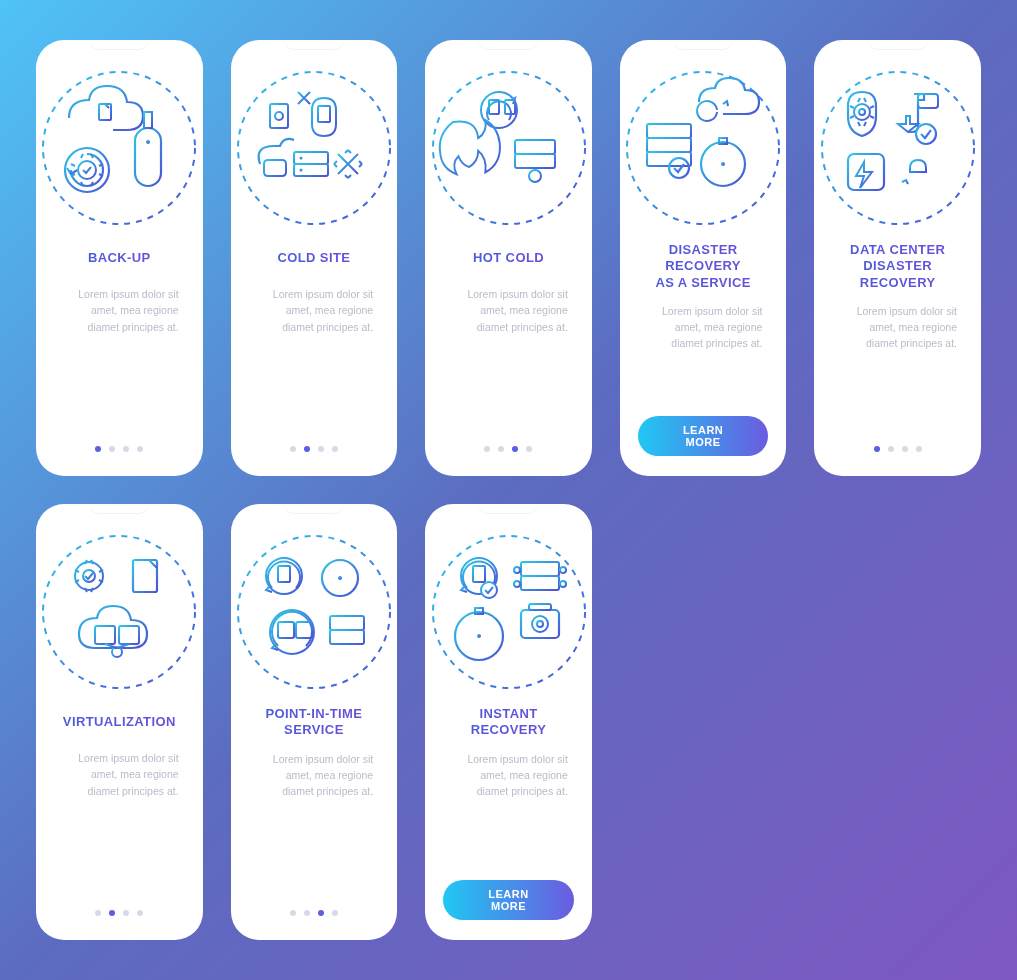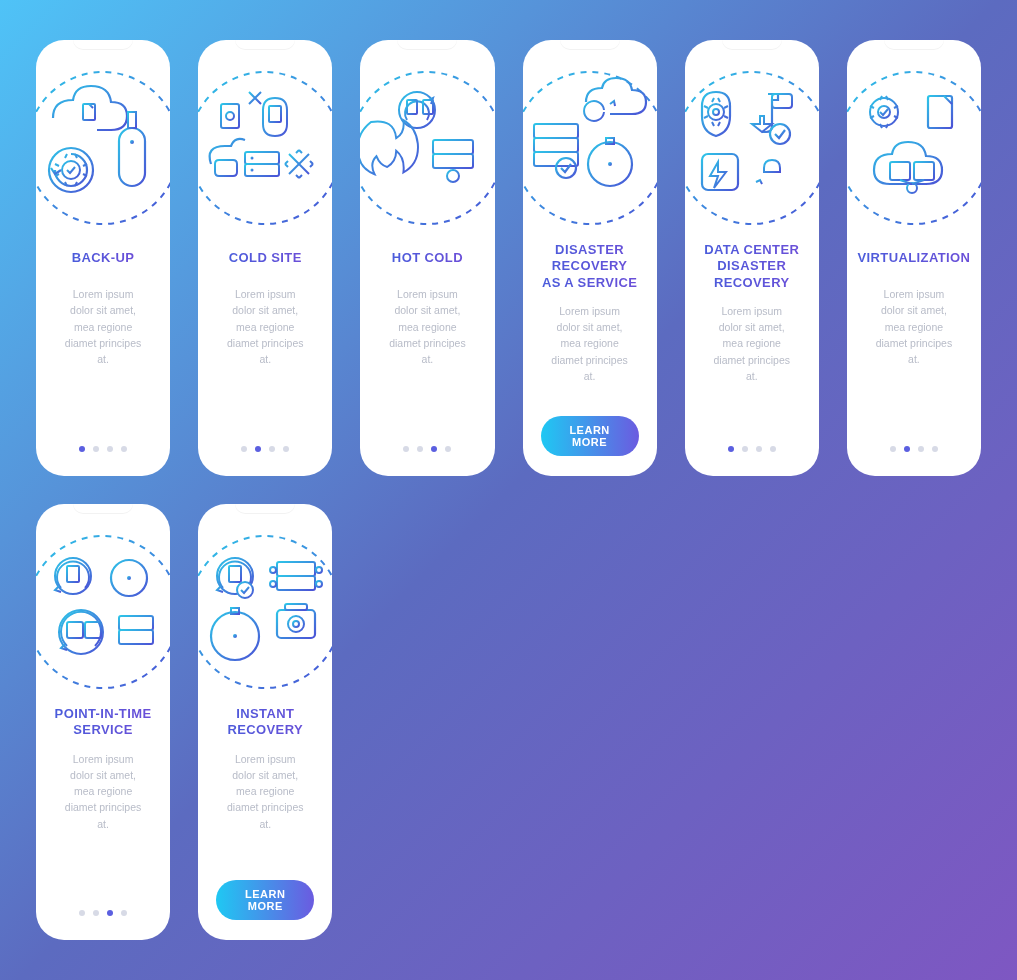"BACK-UP" .grid { grid-template-columns: repeat(6, 1fr) -> repeat(5, 1fr) }
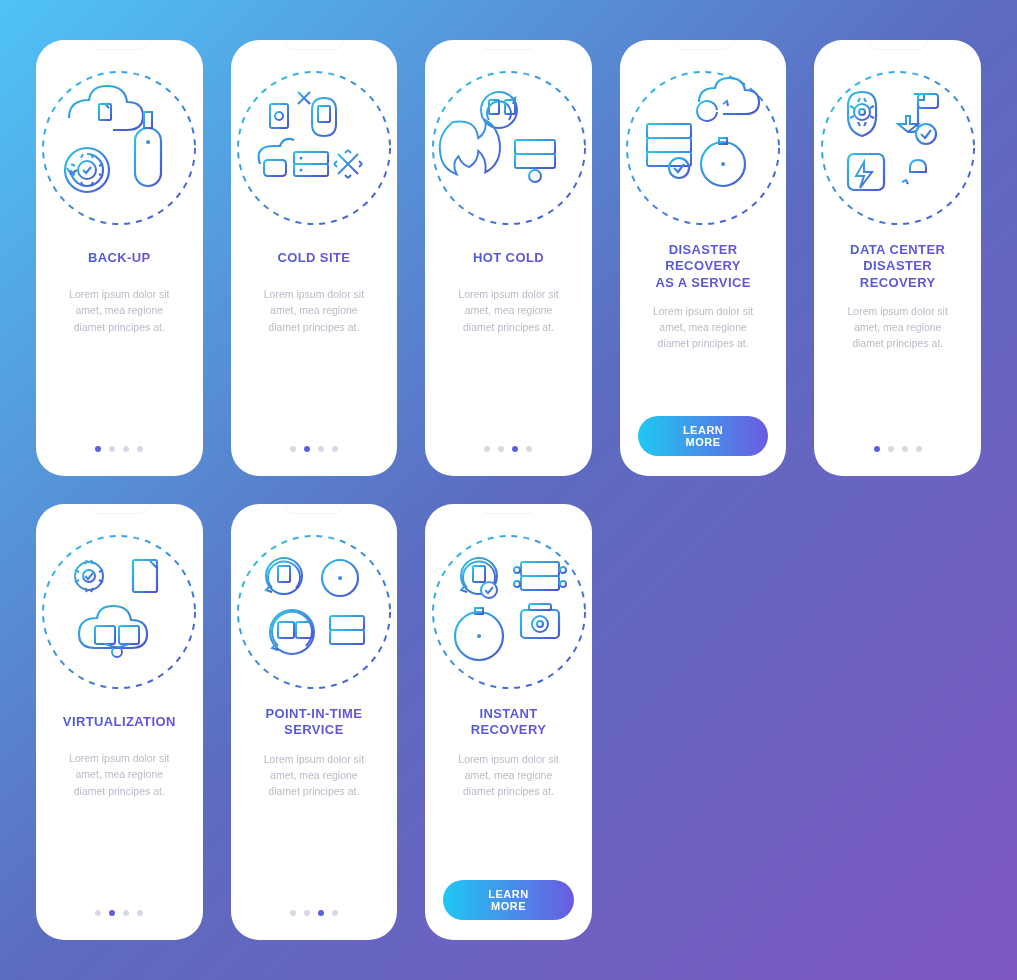"Lorem ipsum dolor sit amet," .body { text-align: center -> right }
